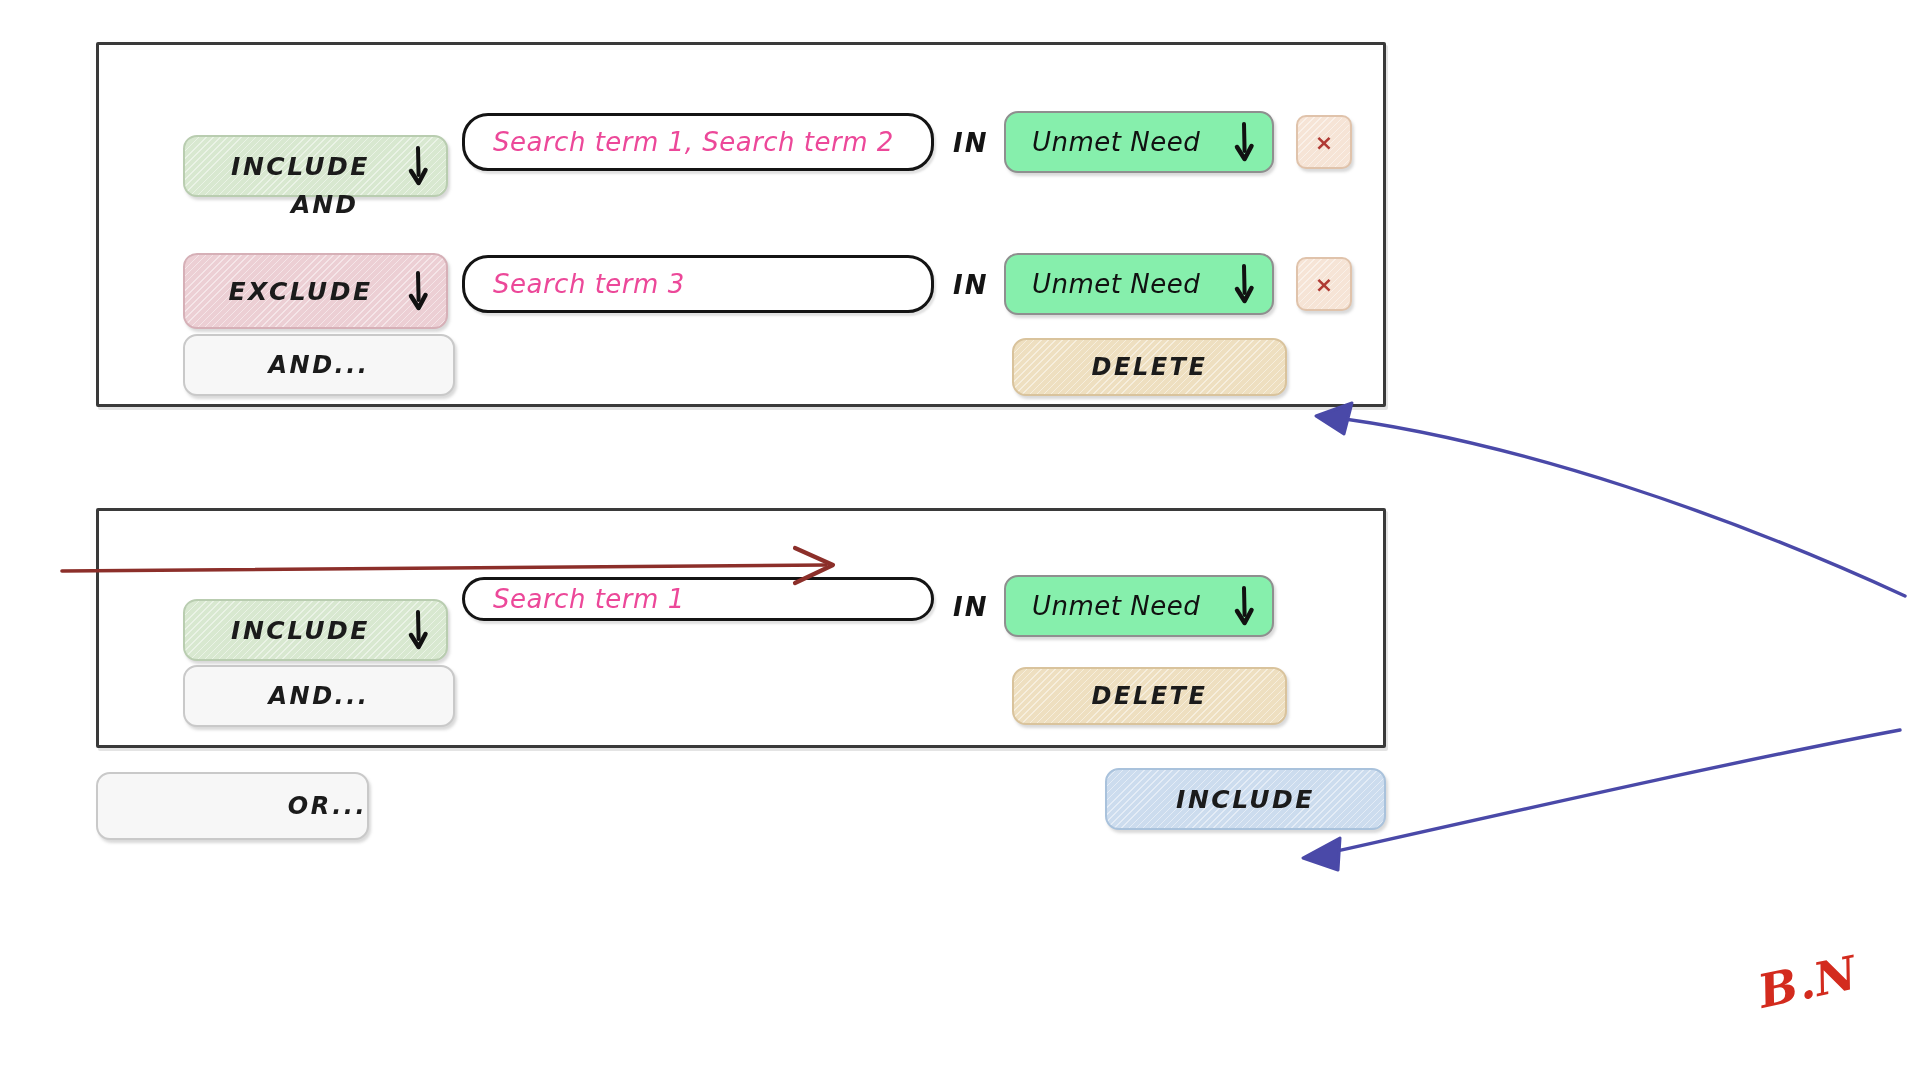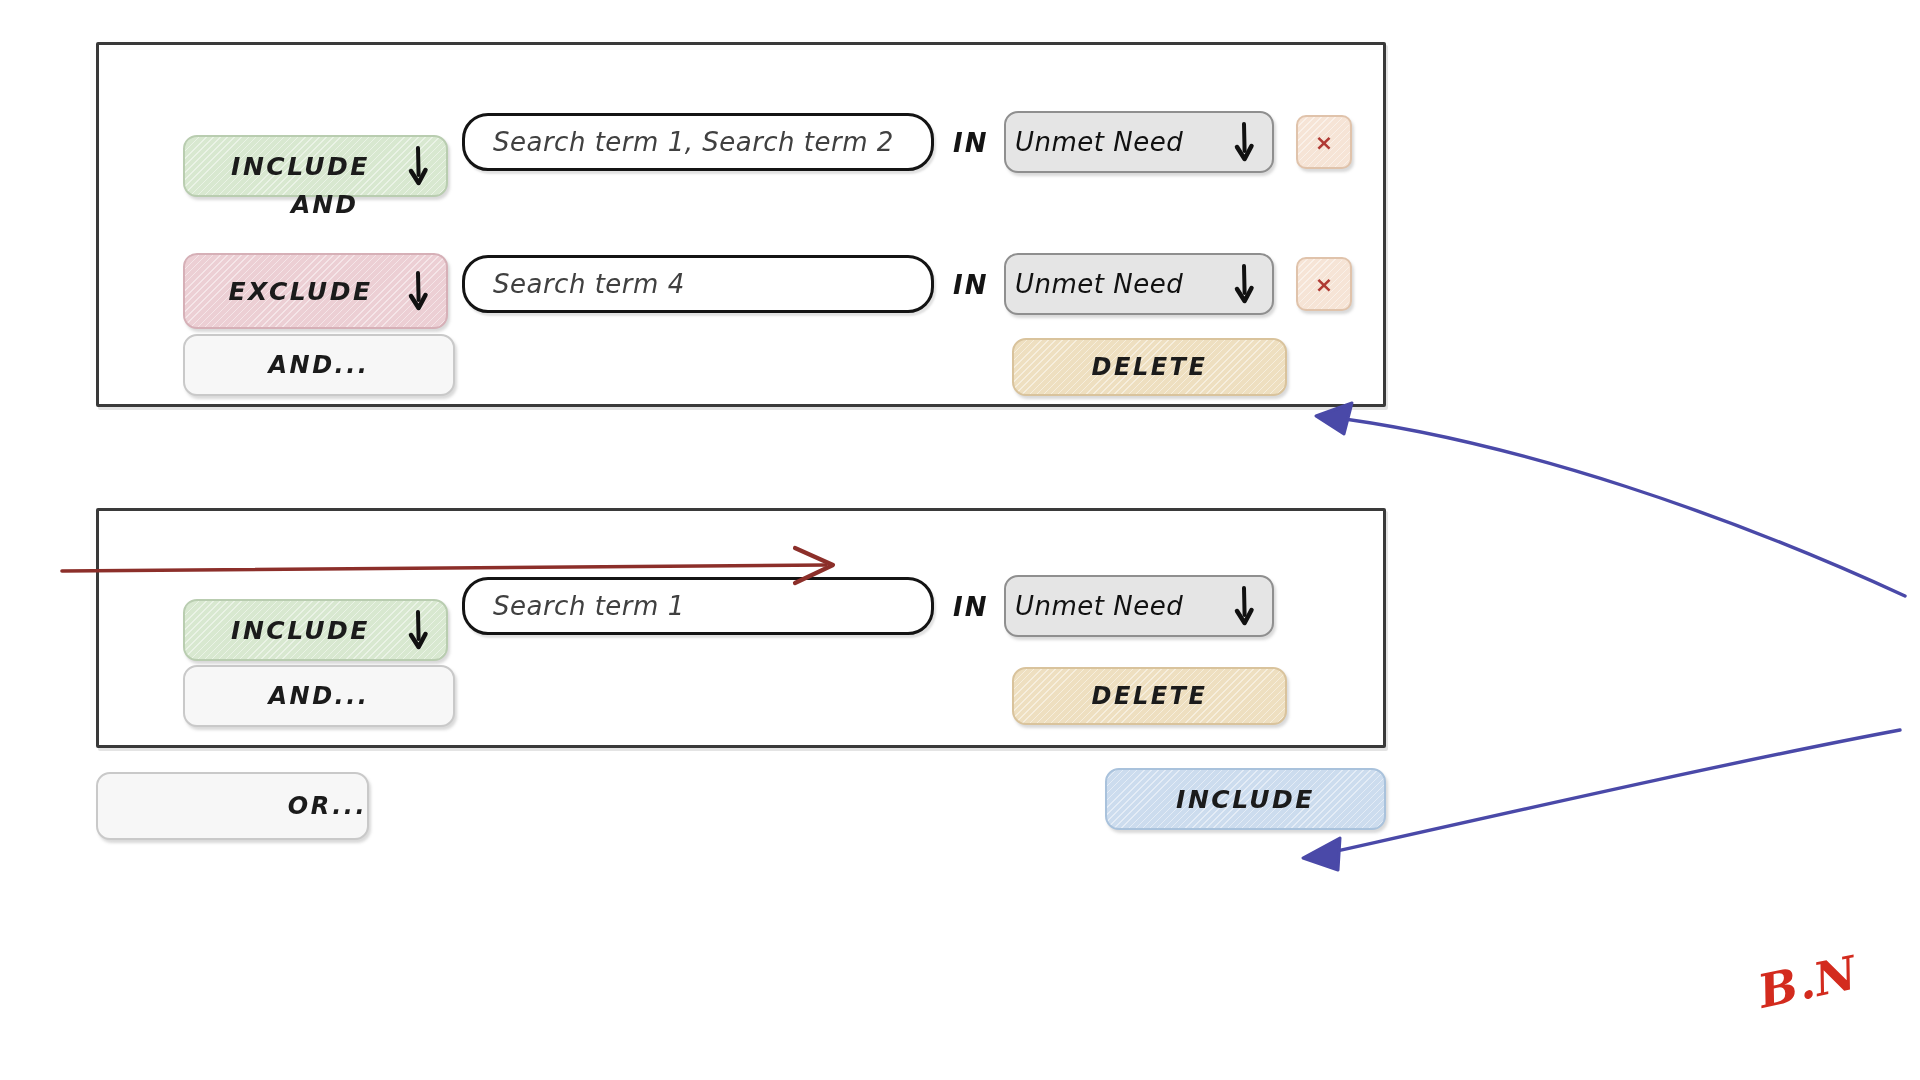"Search term 1, Search term" .term-input .value { color: #404040 -> #ec4899 }
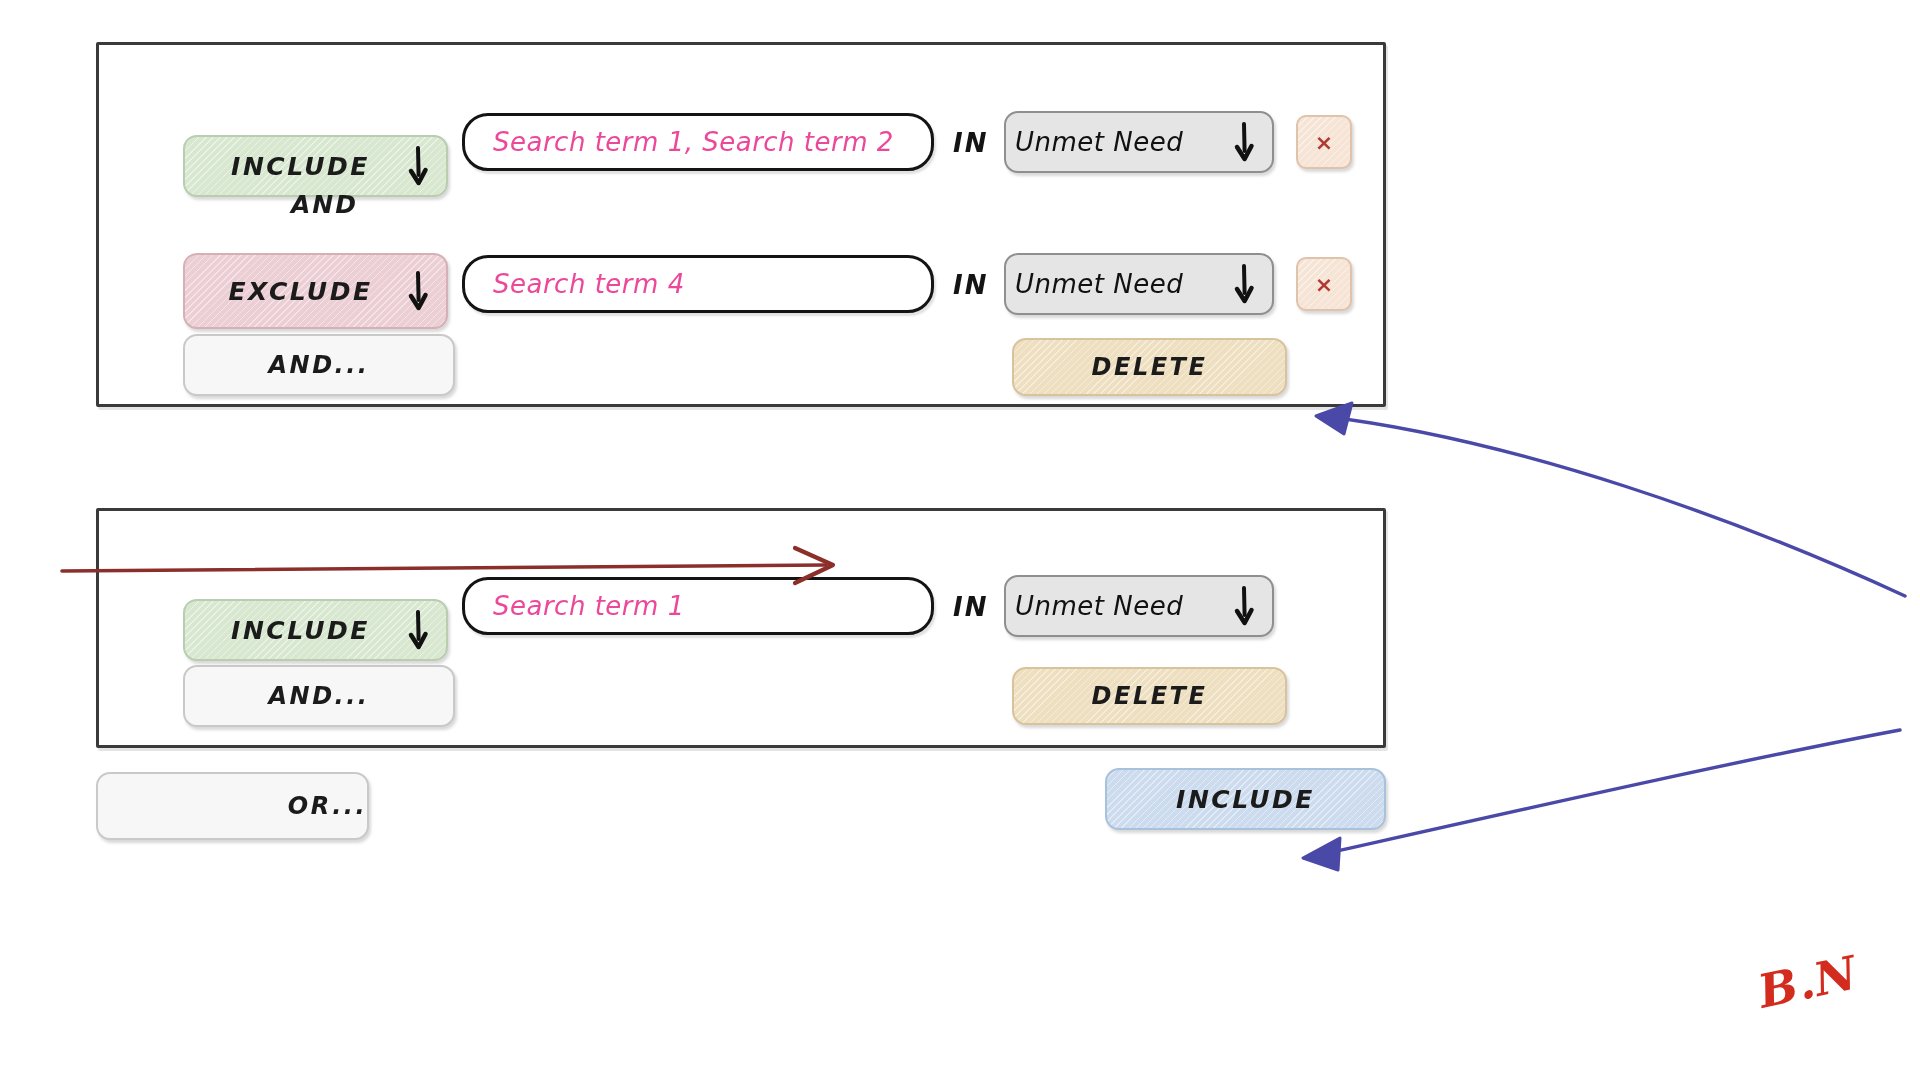"Unmet Need" .field-select { background: #e5e5e5 -> #86efac; padding-left: 9px -> 26px }
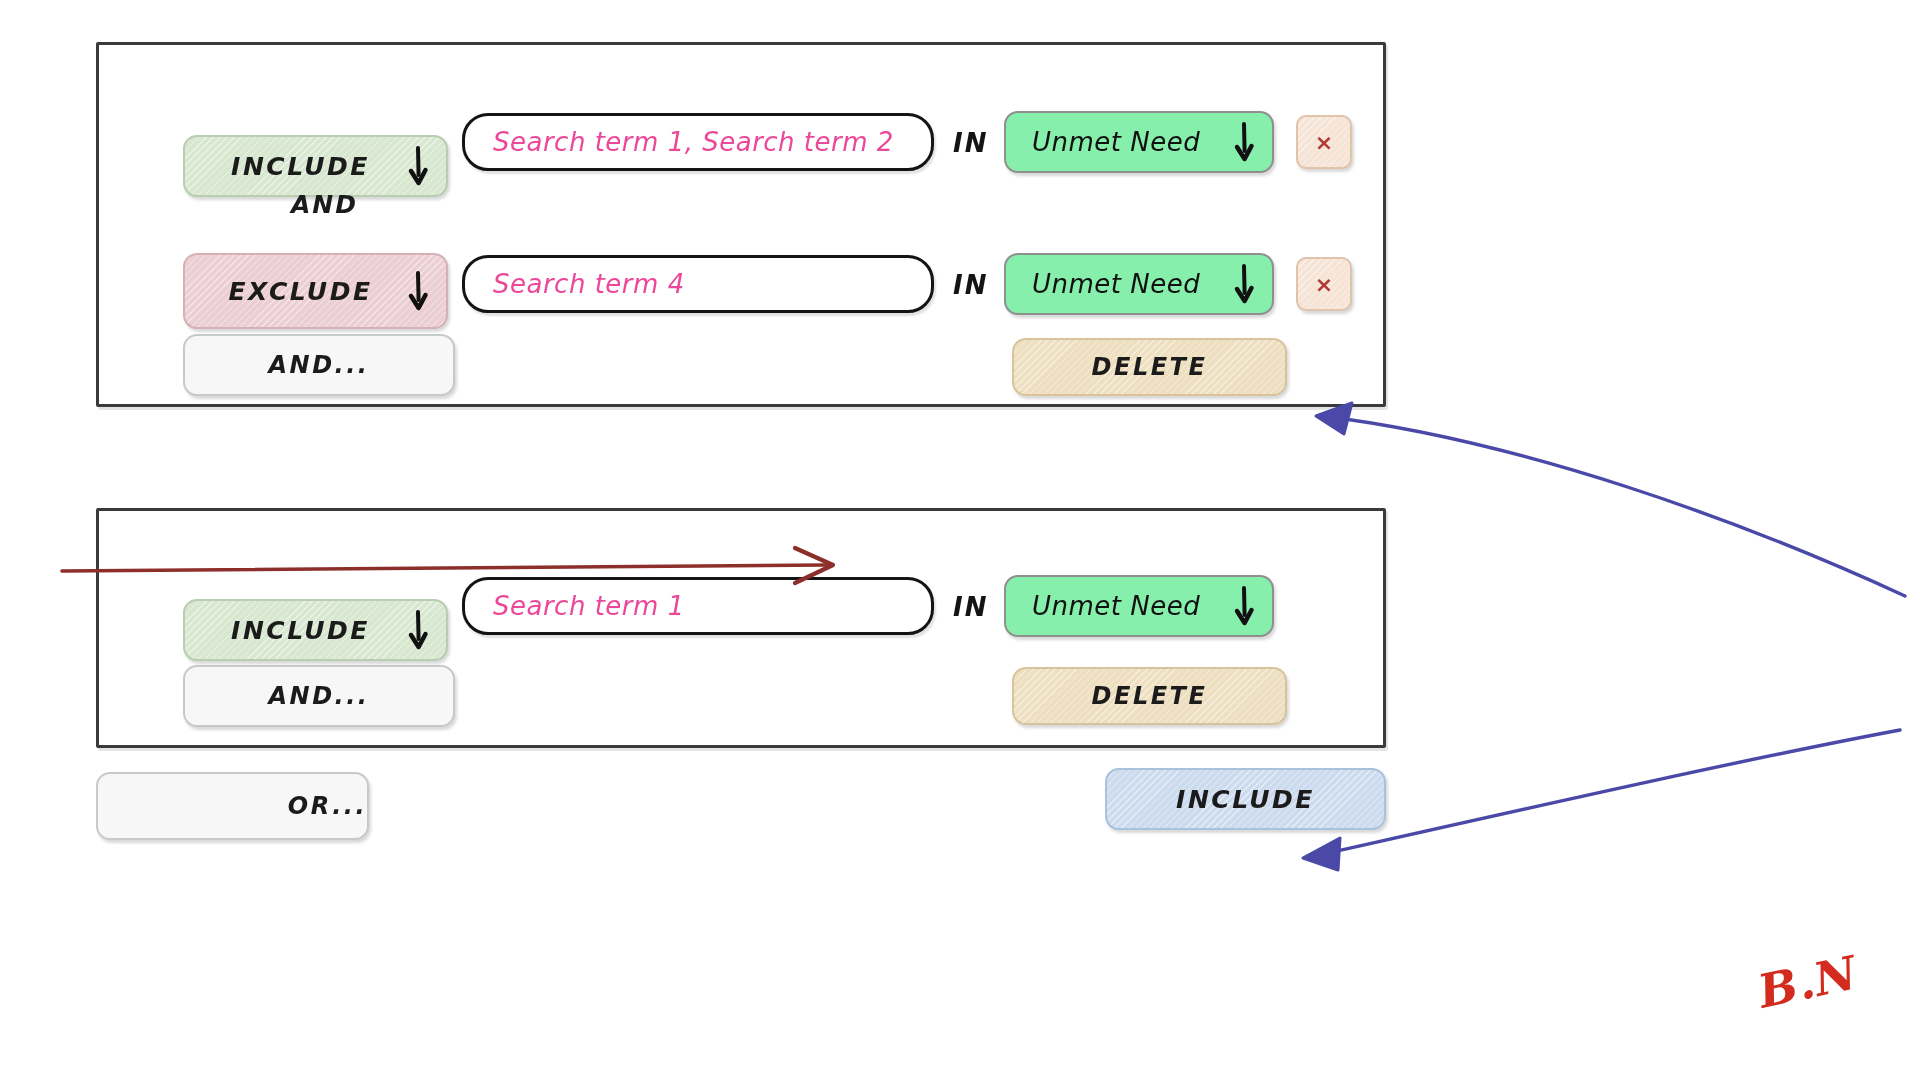"Search term 4" span.value { text: 4 -> 3 }
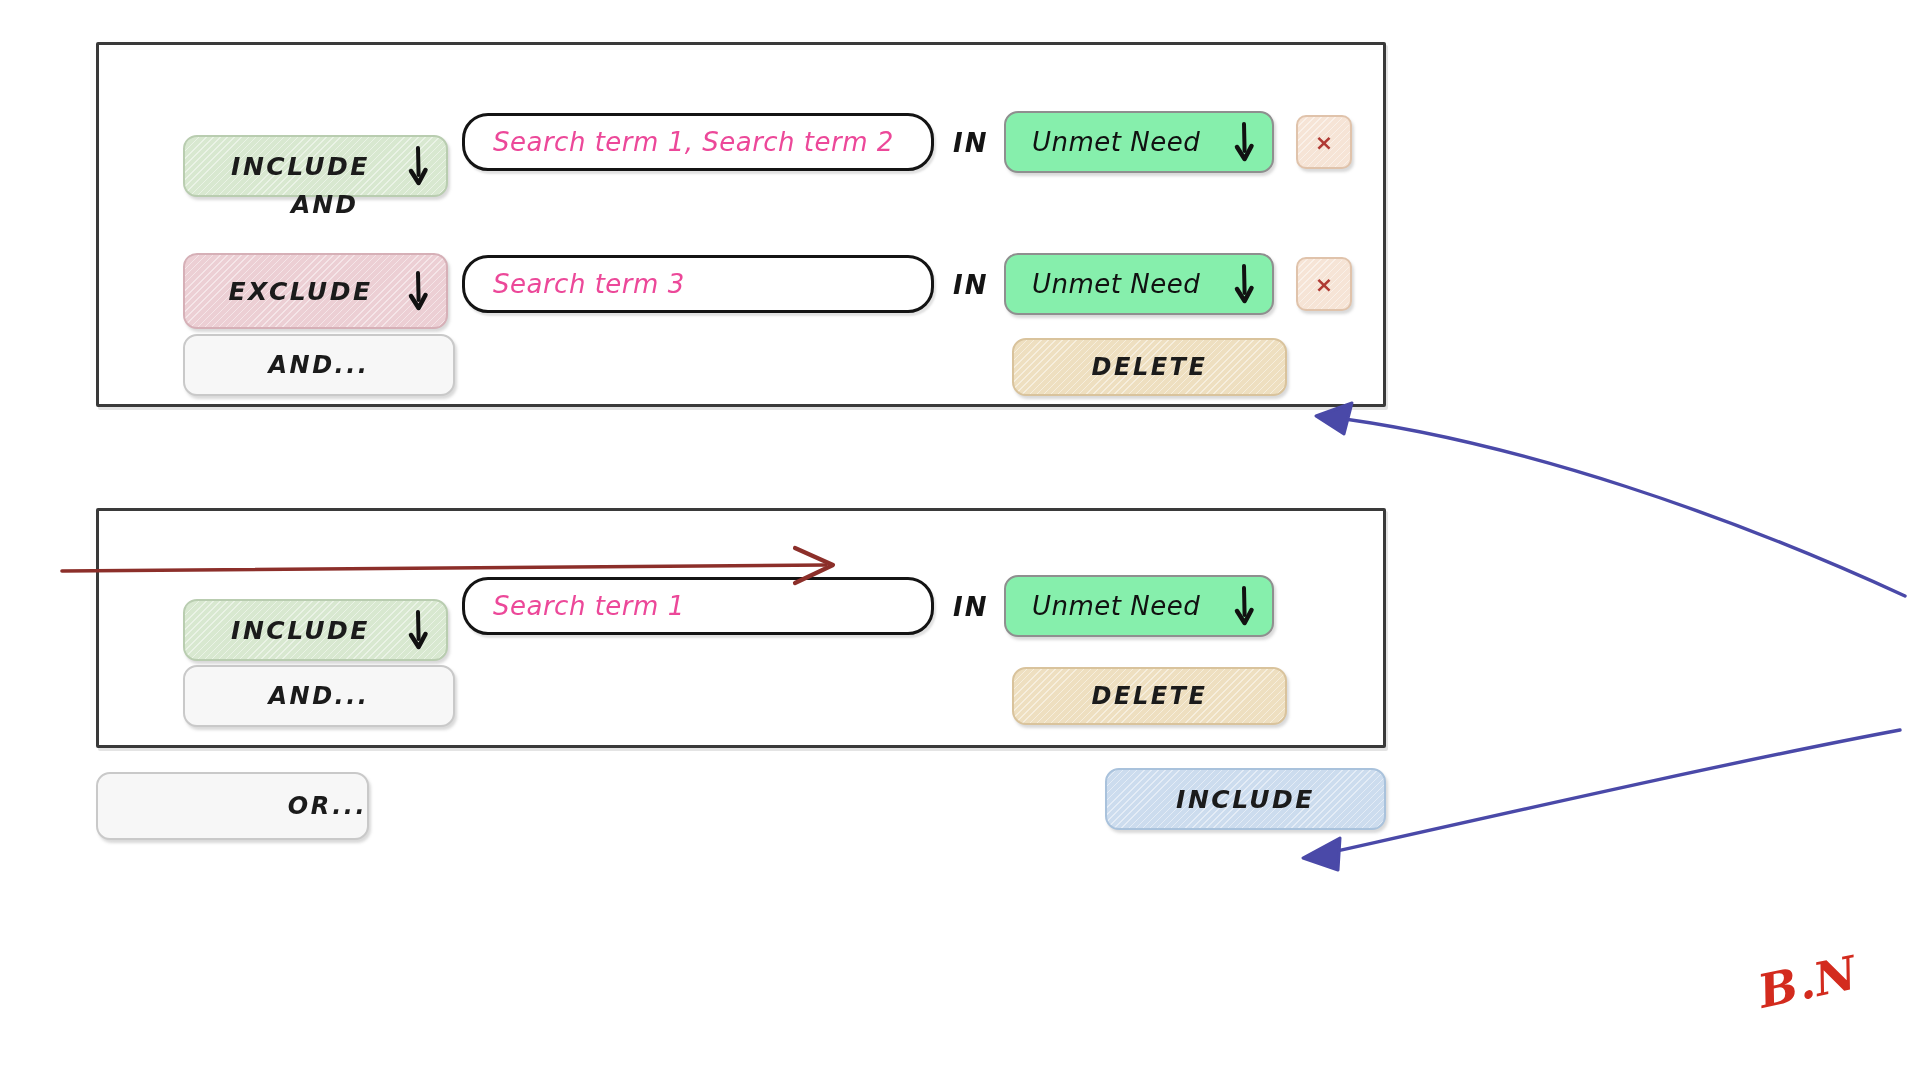"Search term 1" div.term-input { height: 58px -> 44px }
